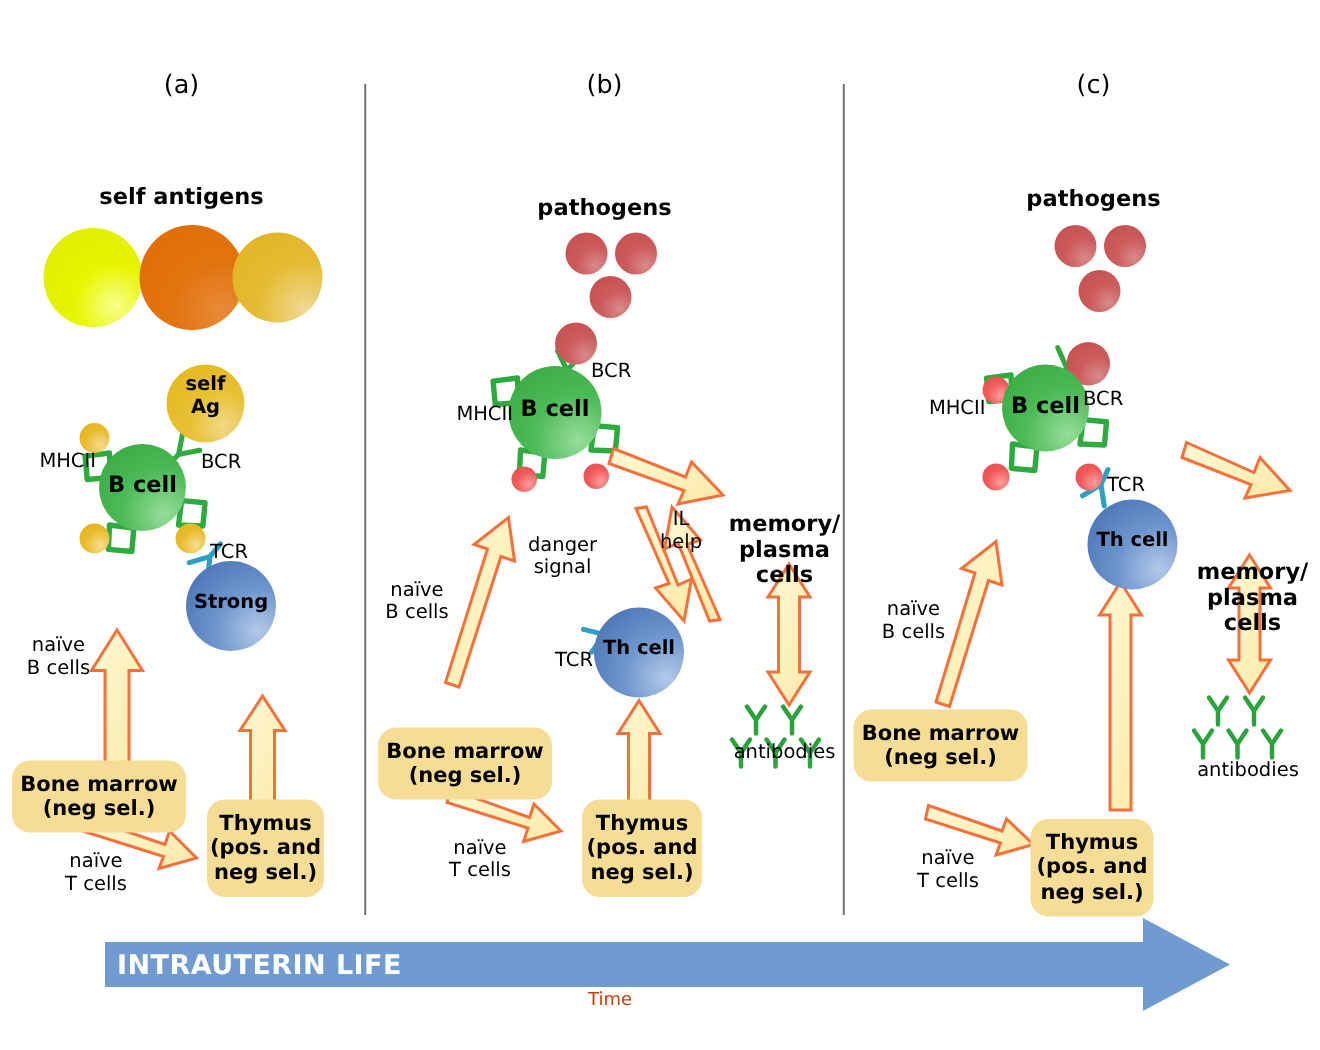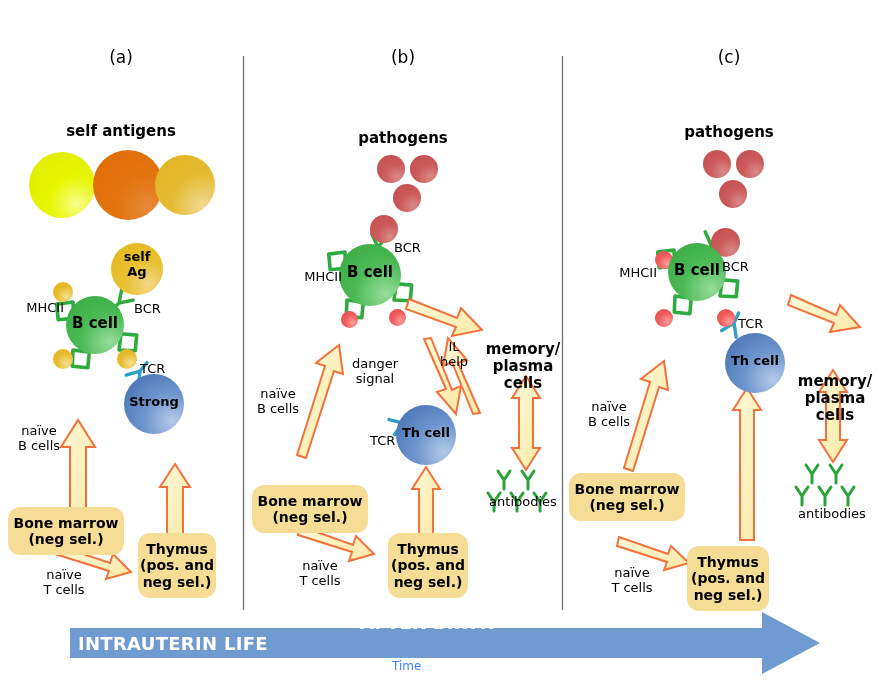"Time" .tl-time { color: #3b82f6 -> #c2410c }
